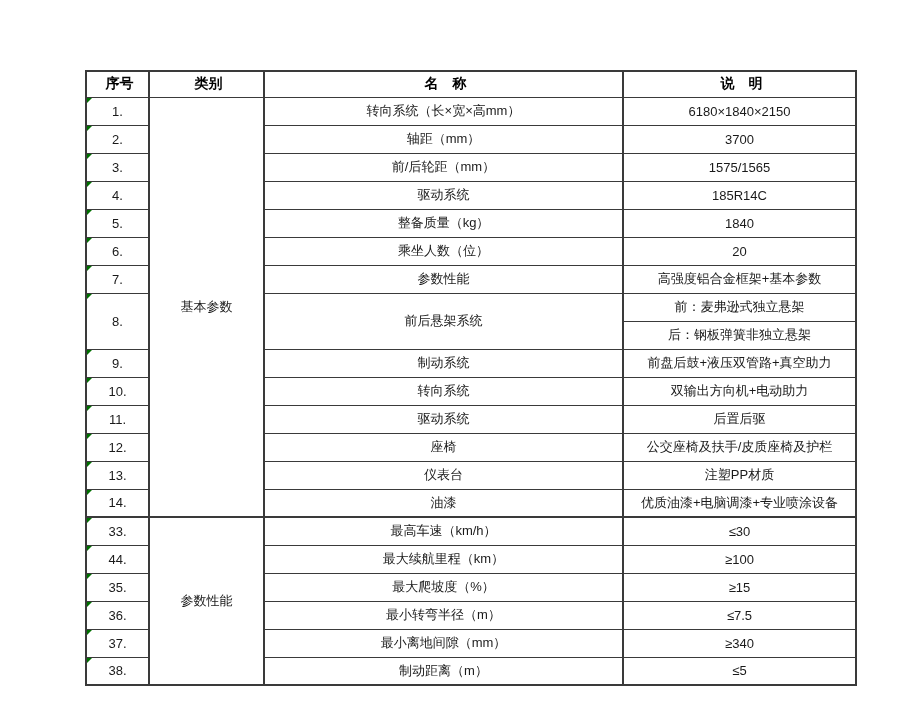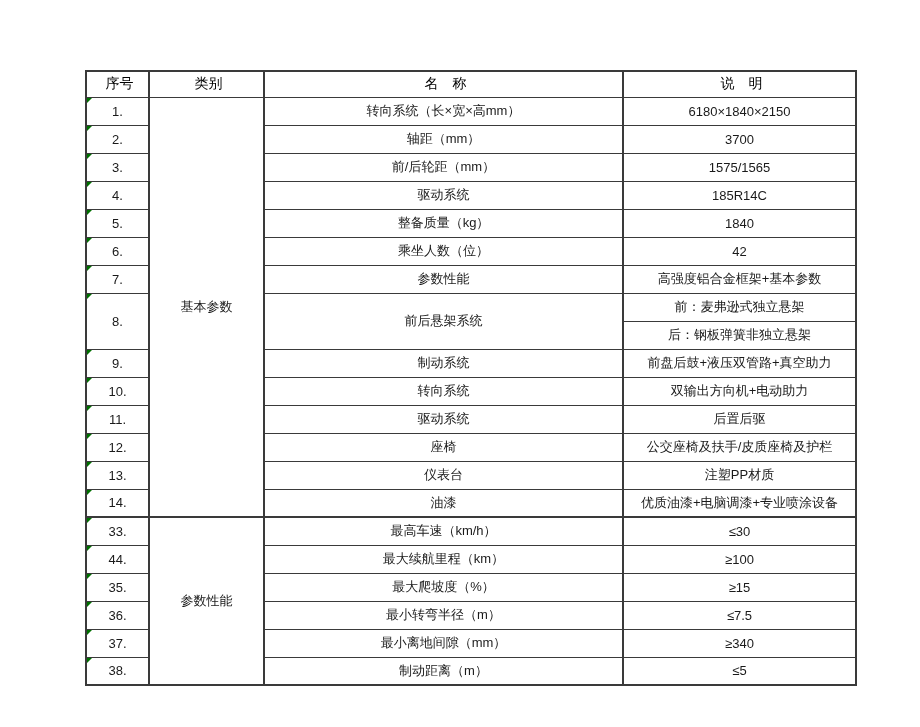"序号" th { font-weight: normal -> bold }
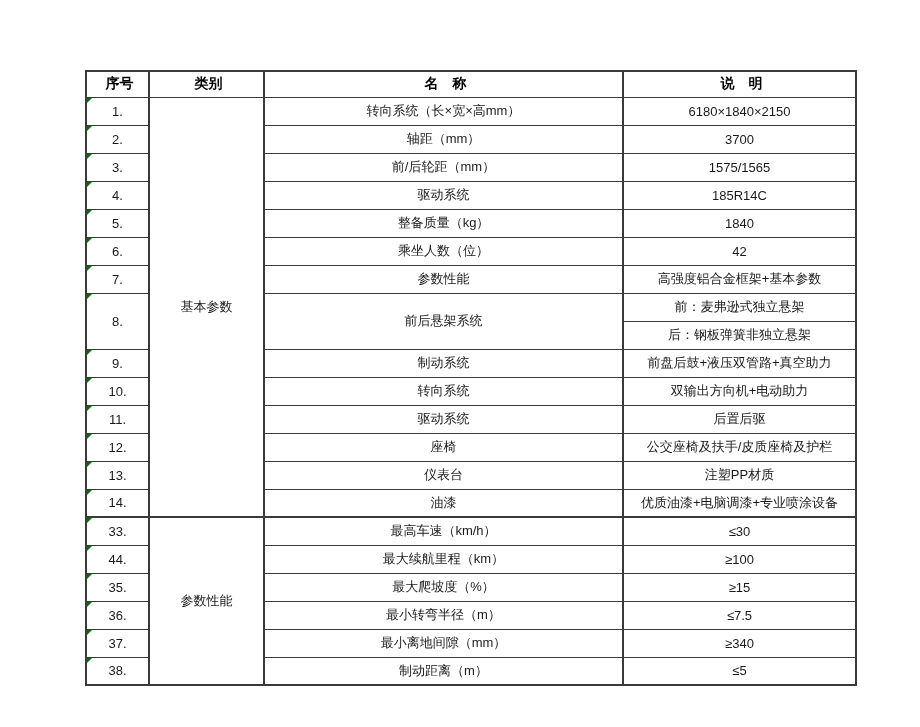"42" td { text: 42 -> 20 }
